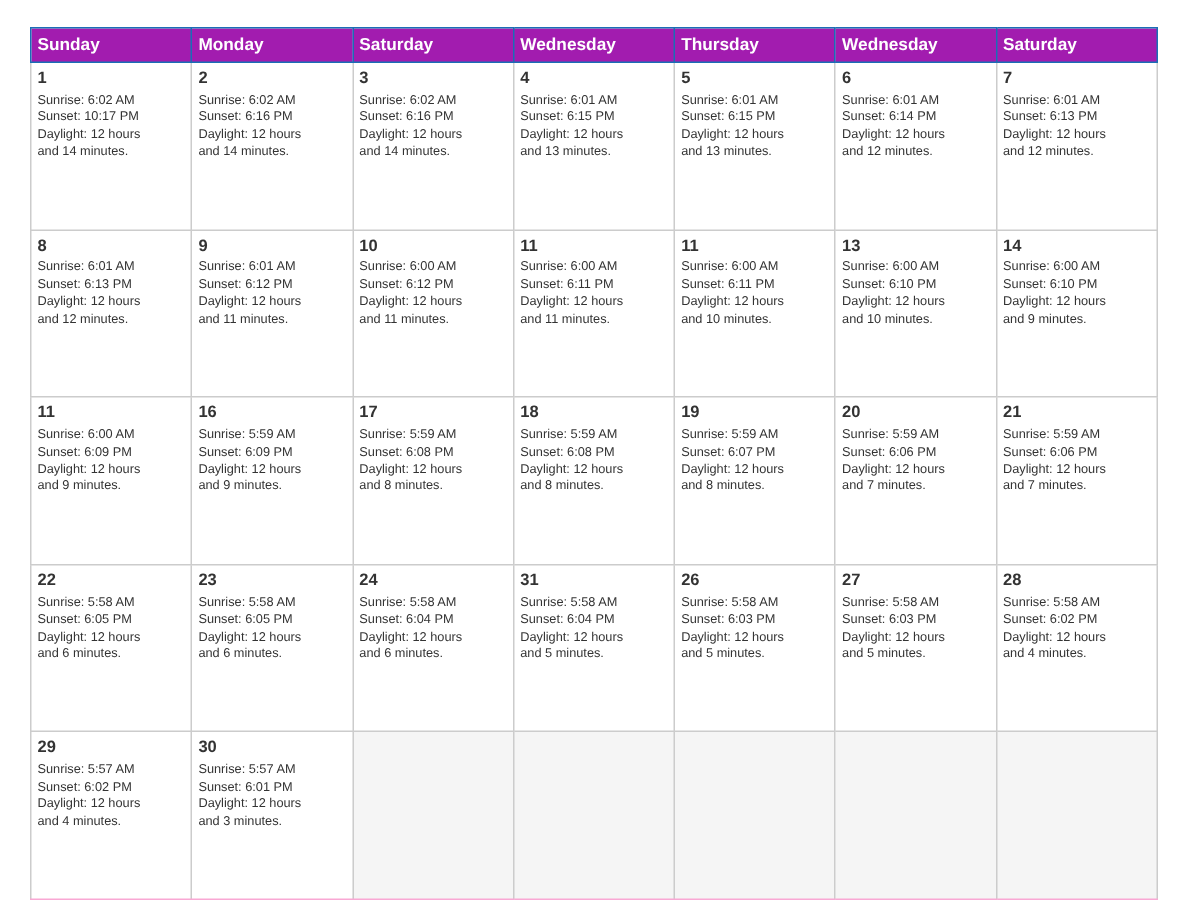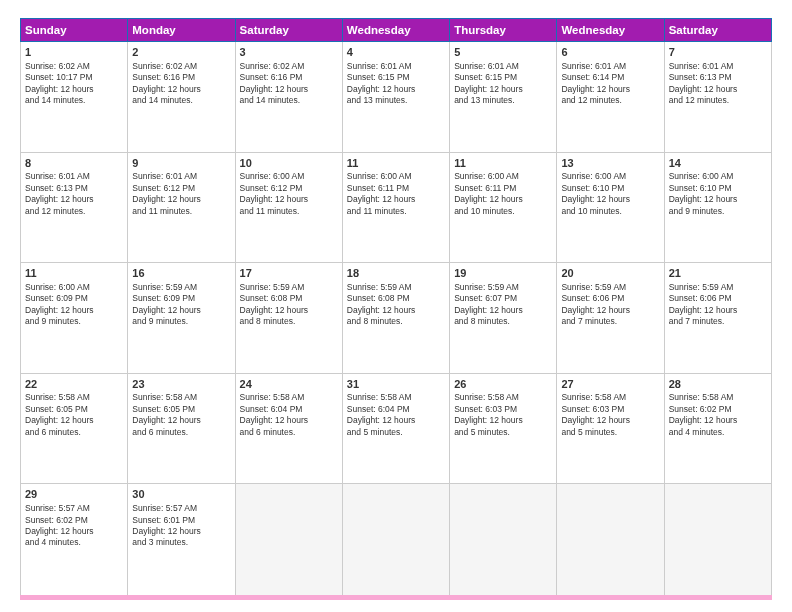"29" .last-row td { border-bottom: 5px solid #f9a8d4 -> 1px solid #f9a8d4 }
